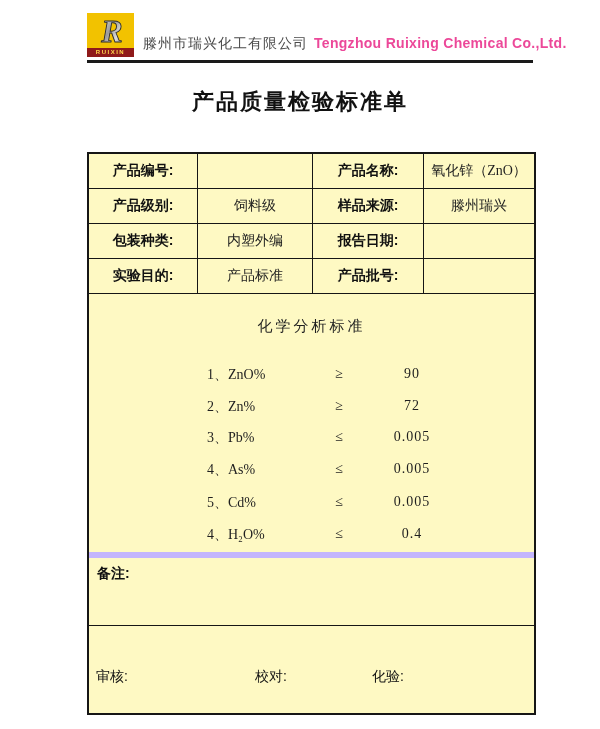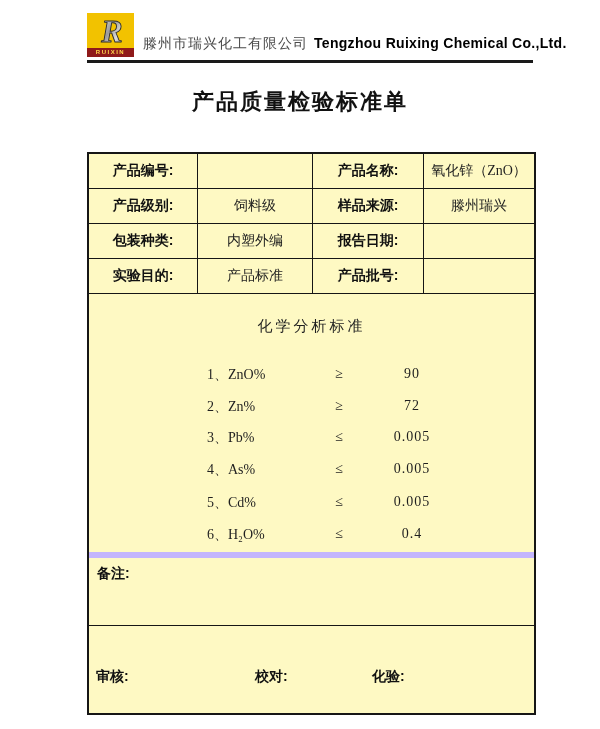"Tengzhou Ruixing Chemical Co.,Ltd." .company-en { color: #000000 -> #ec4899 }
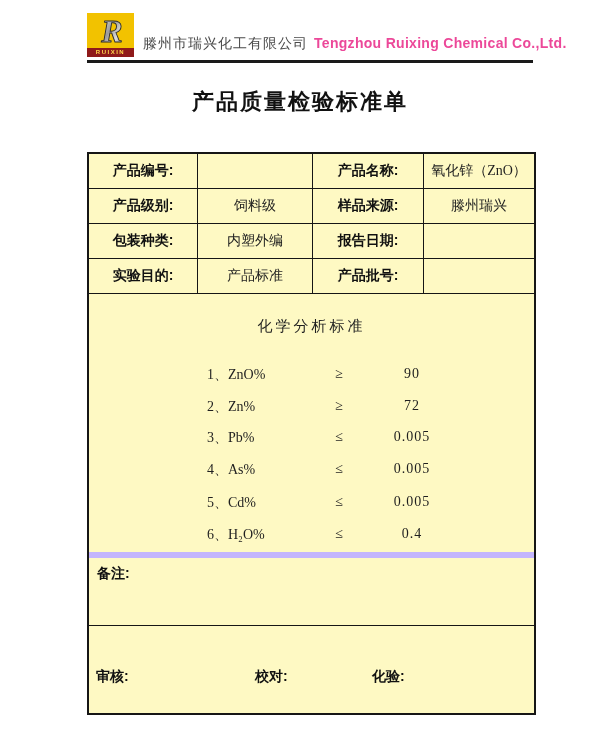"6、H₂O%" span.name { text: 6 -> 4 }
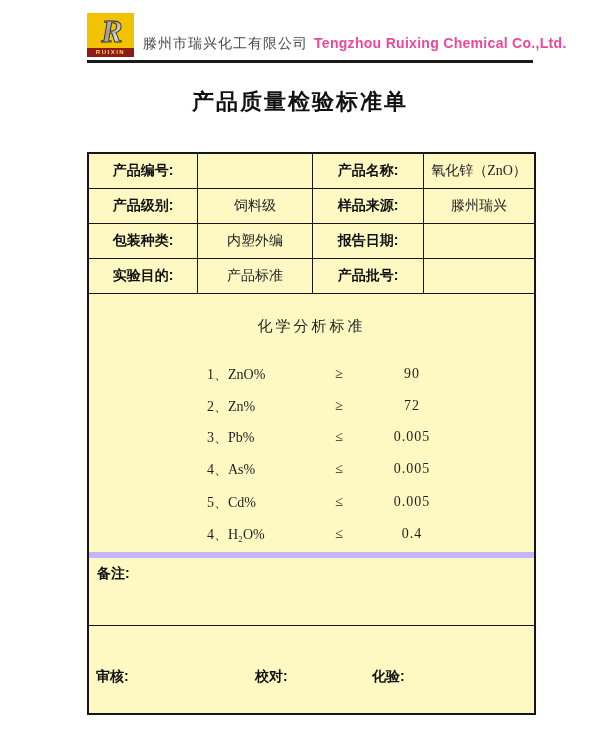"审核:" .signoff-label { font-weight: bold -> normal }
